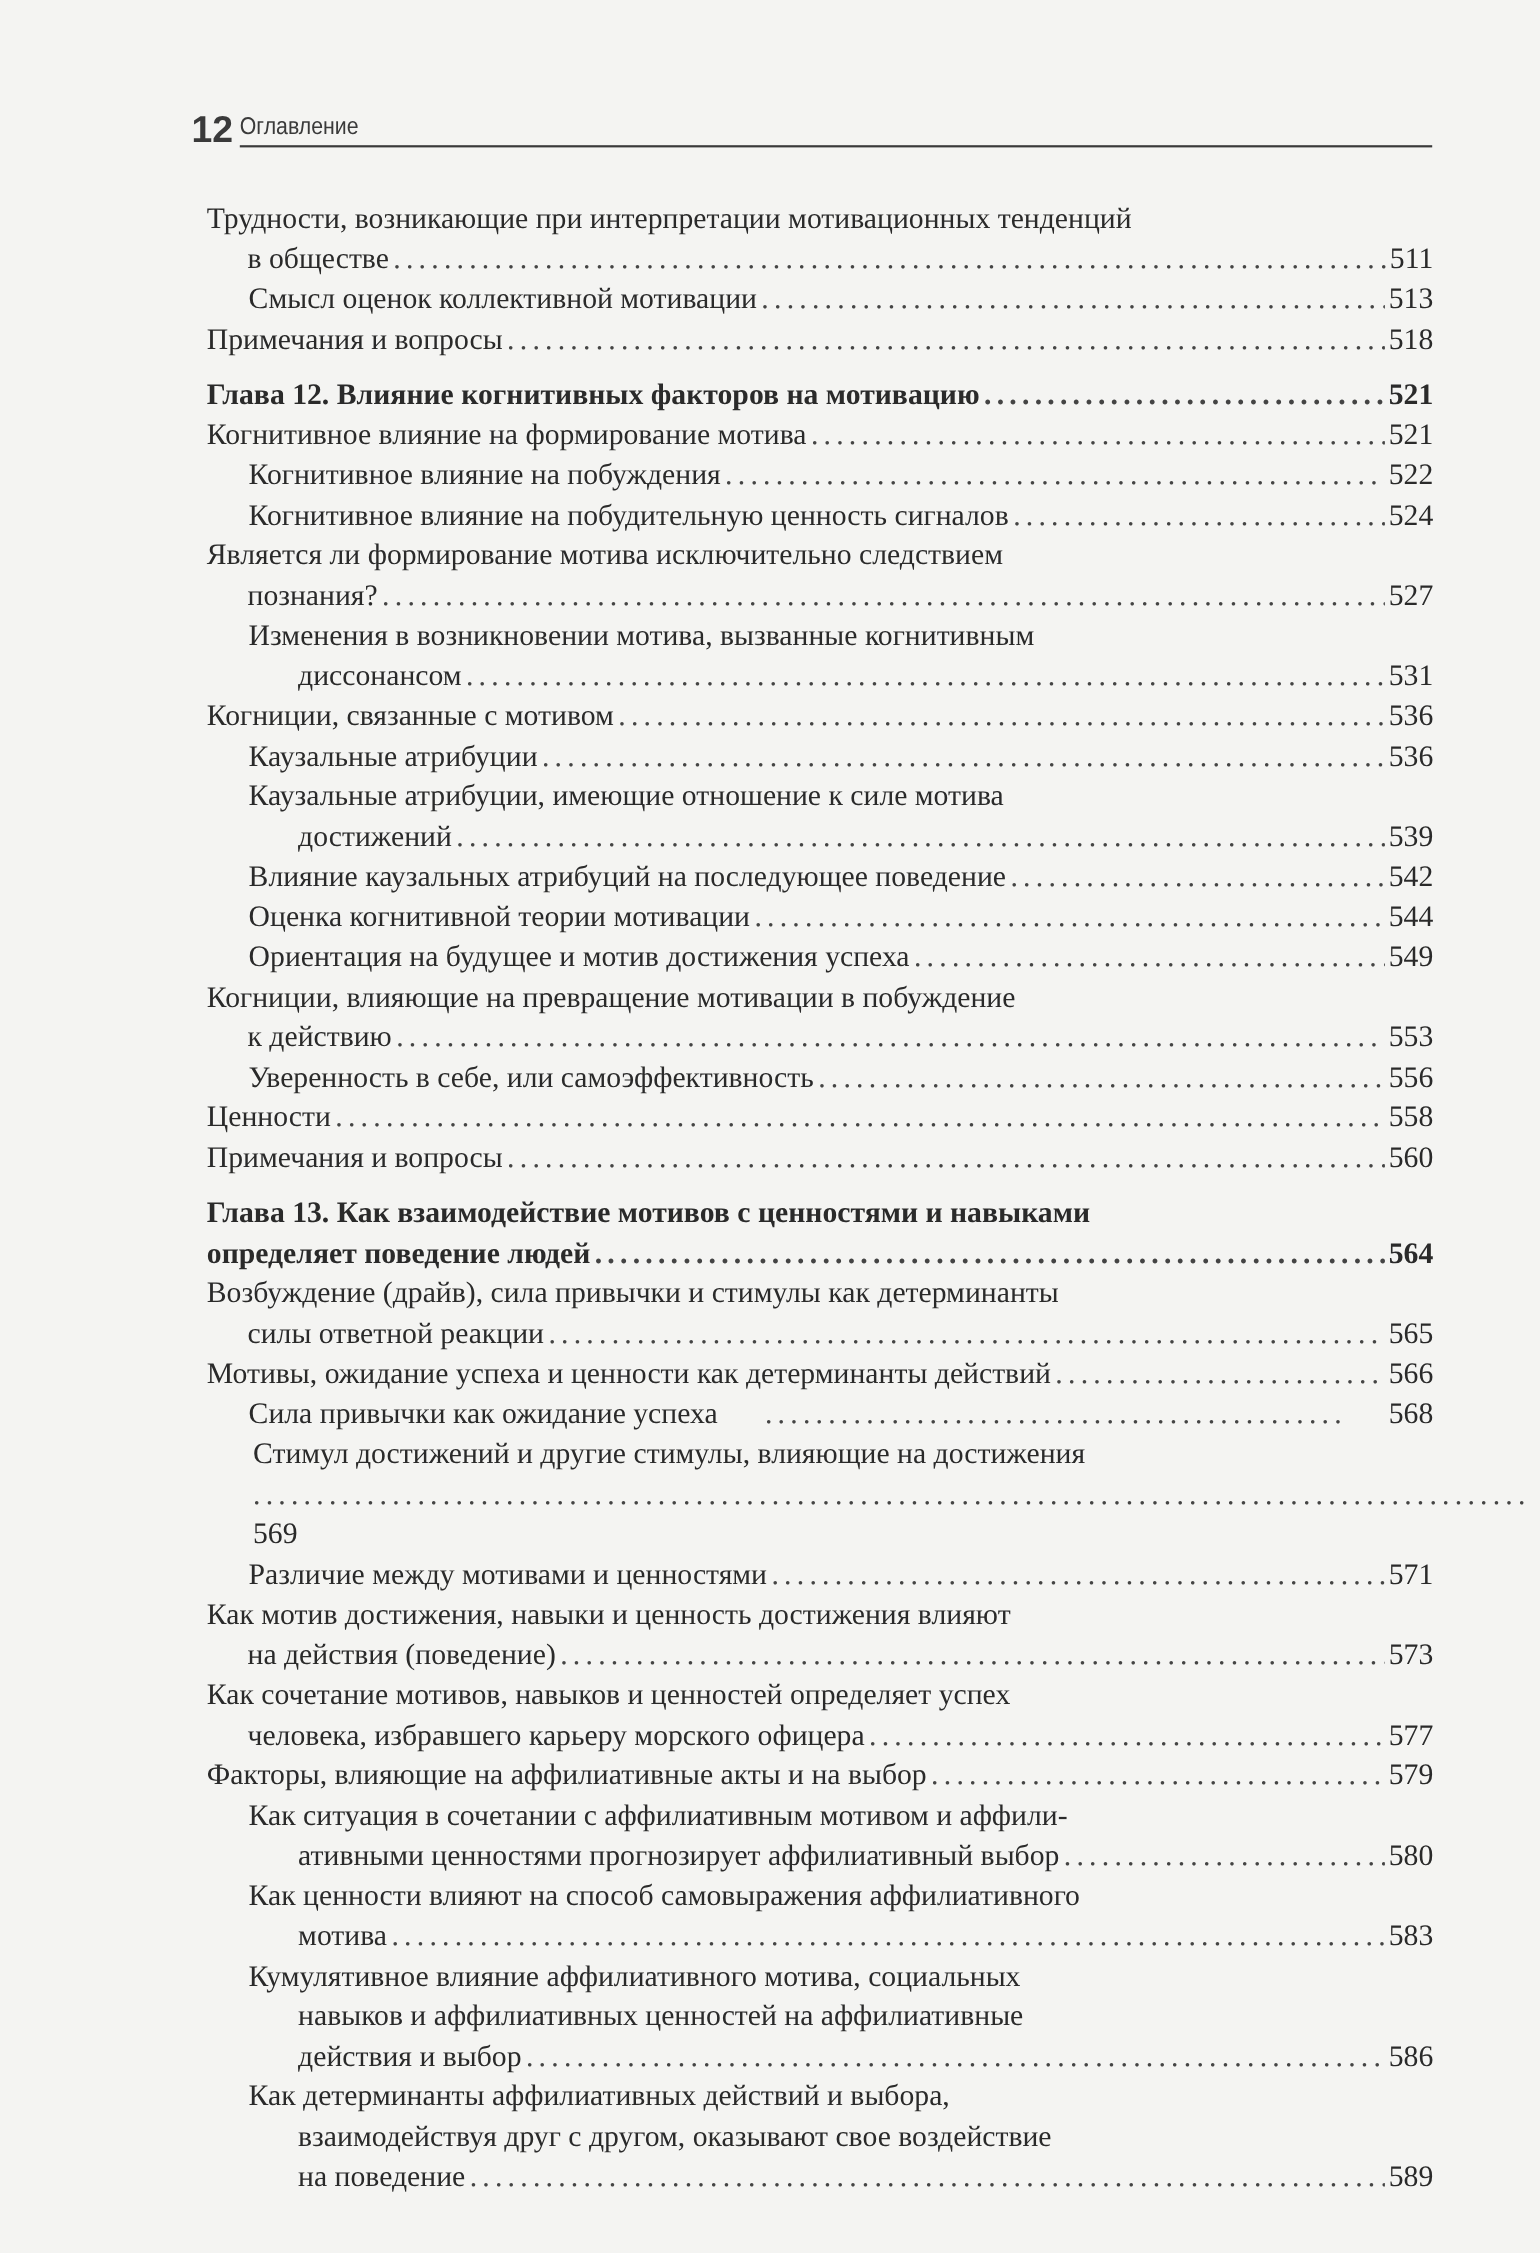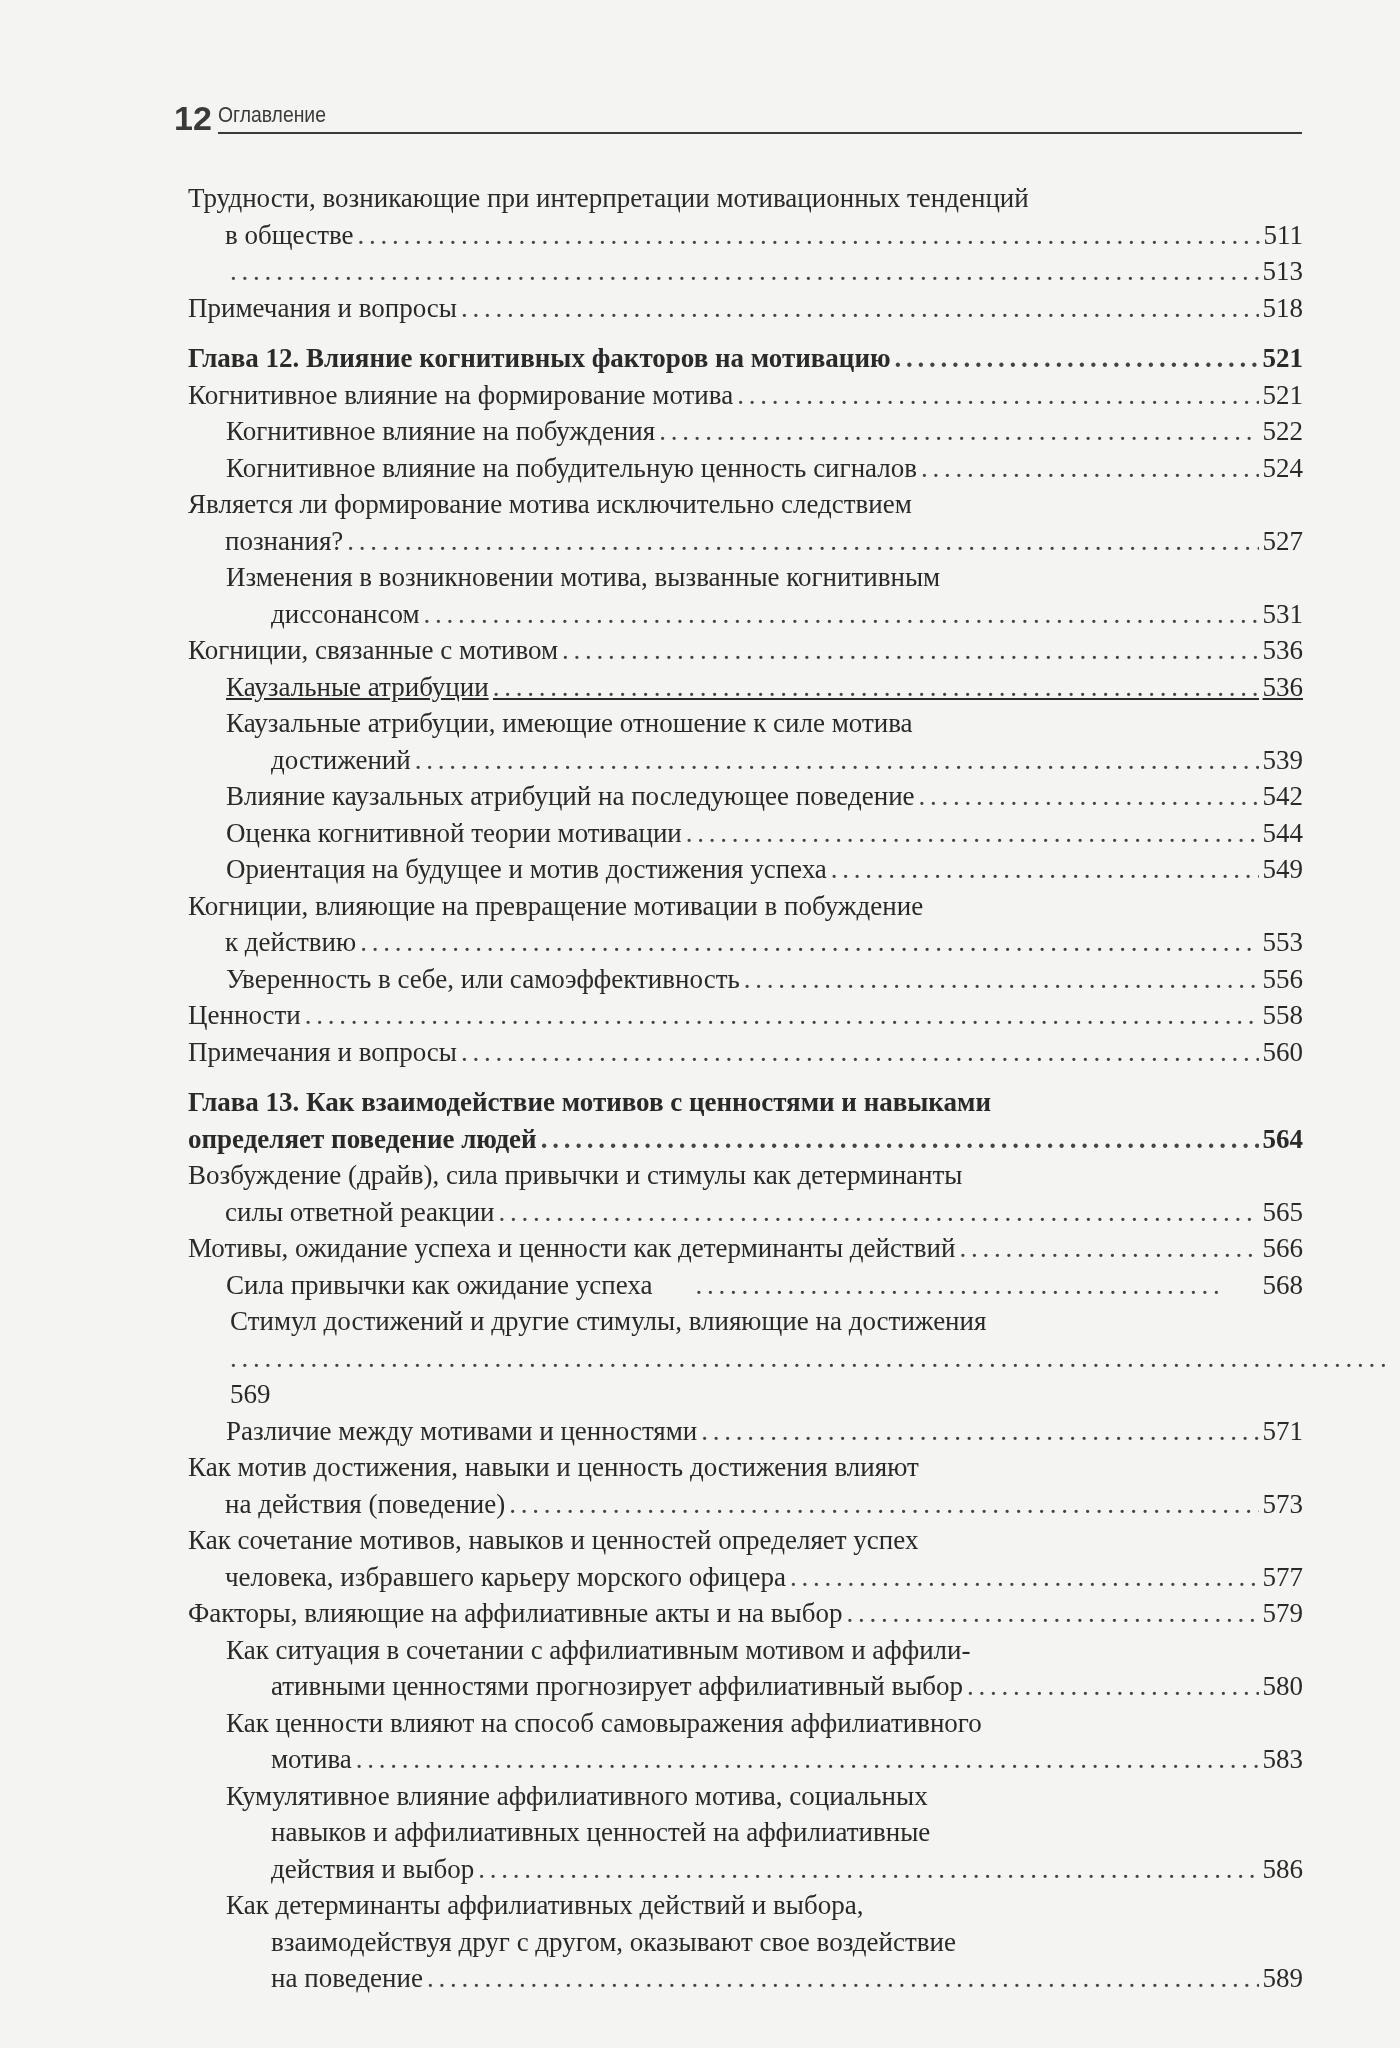"Смысл оценок коллективной мотивации" span.text { html: none -> <span>Смысл оценок коллективной мотивации</span> }
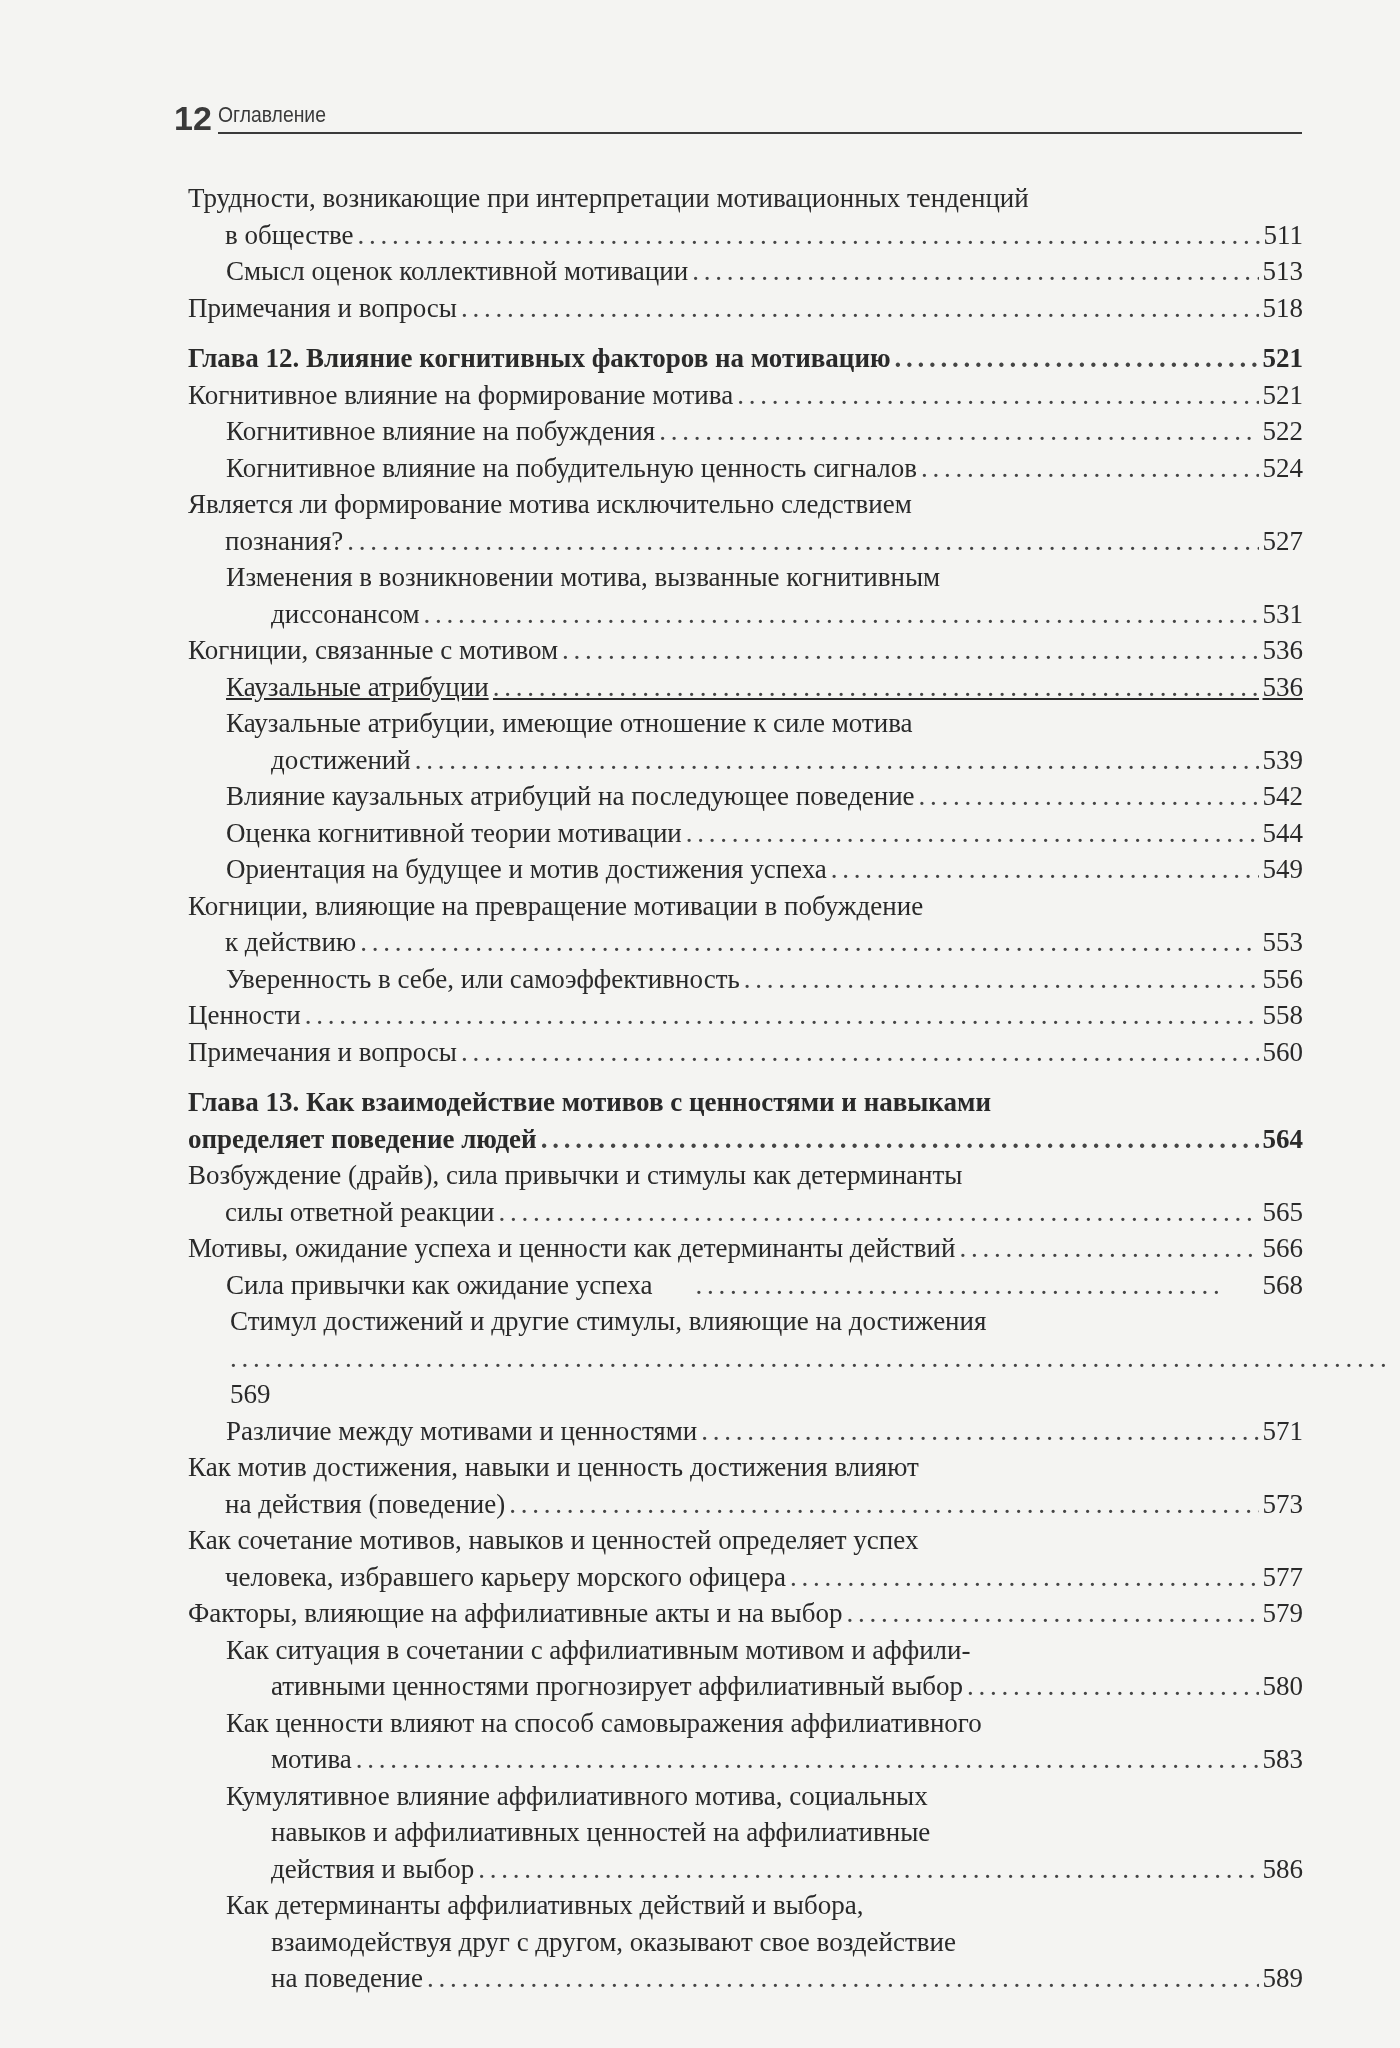"Каузальные атрибуции" div.row { text-decoration: underline -> none }
